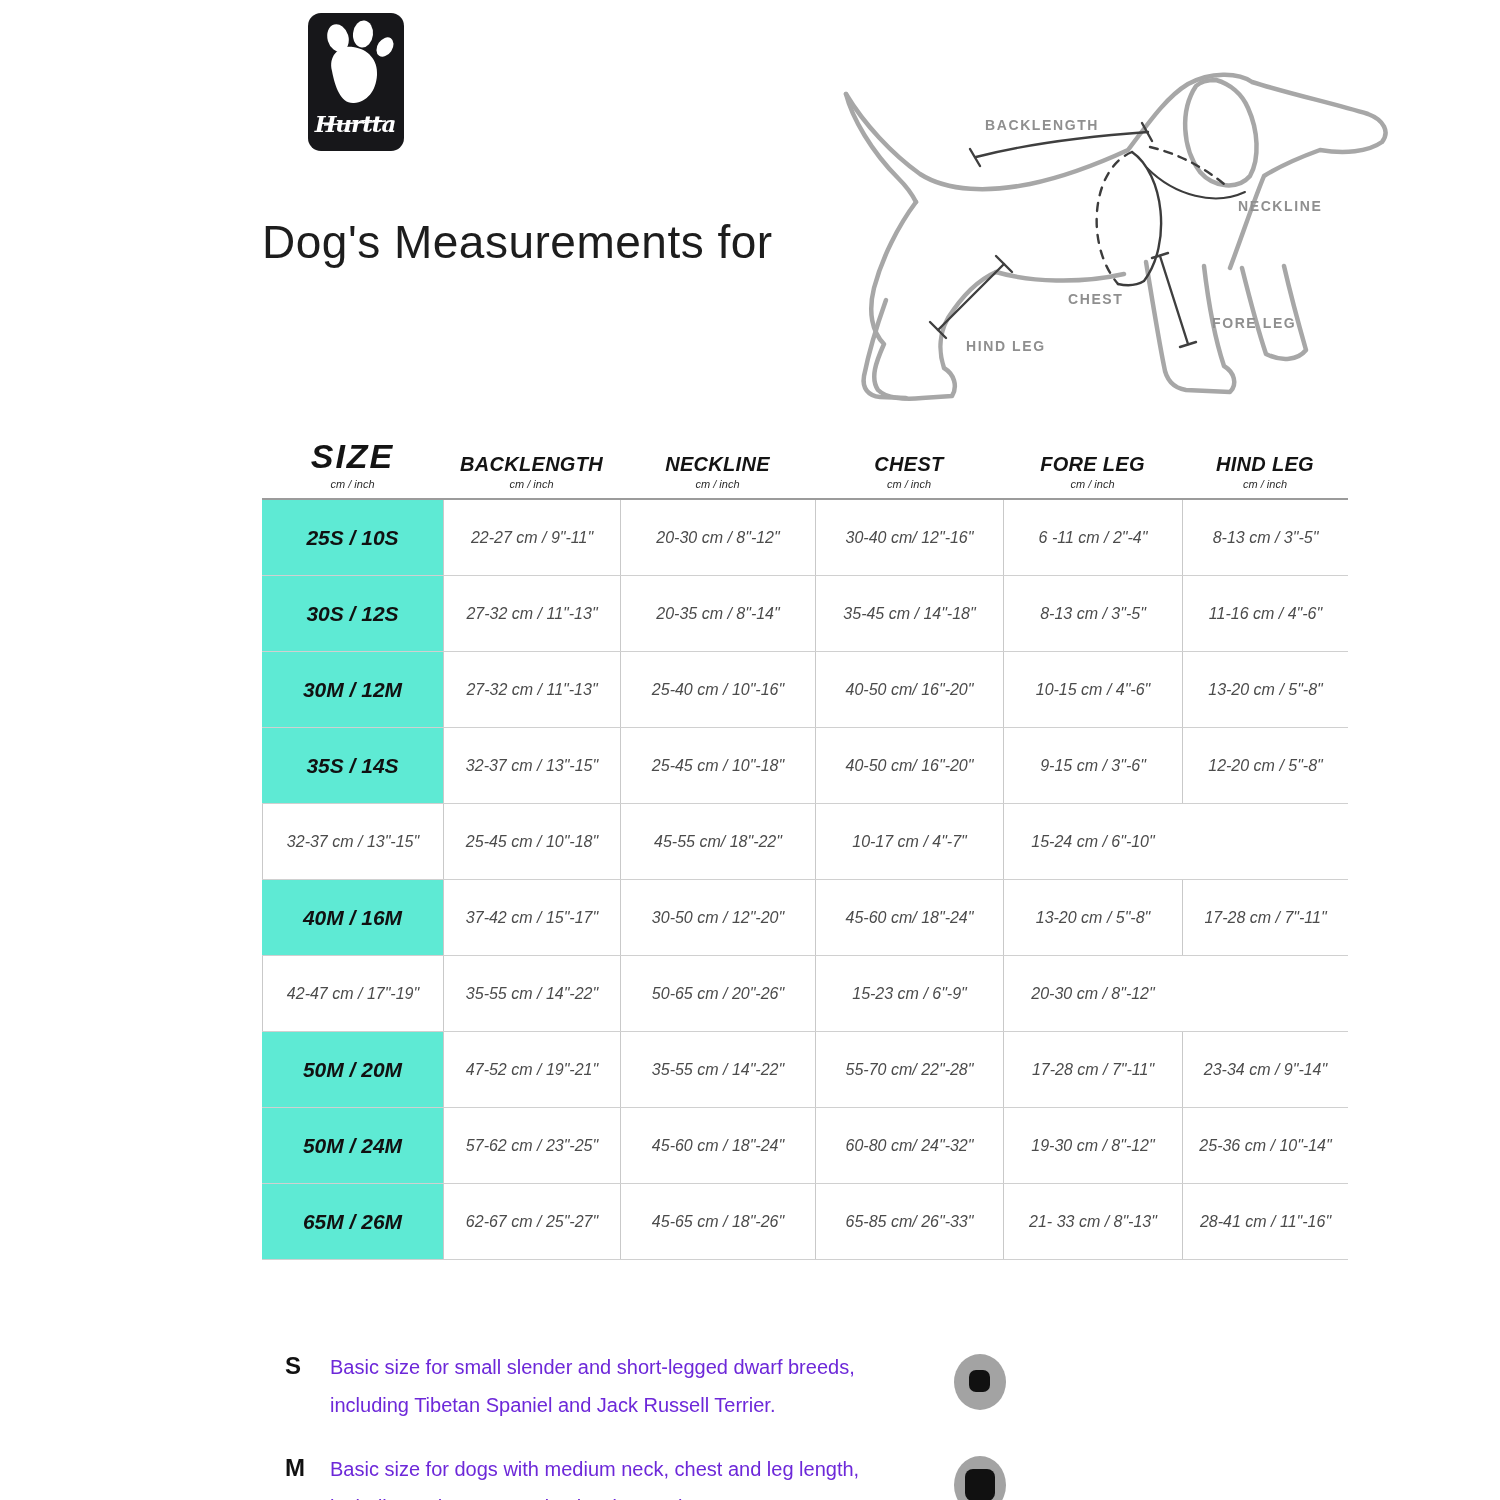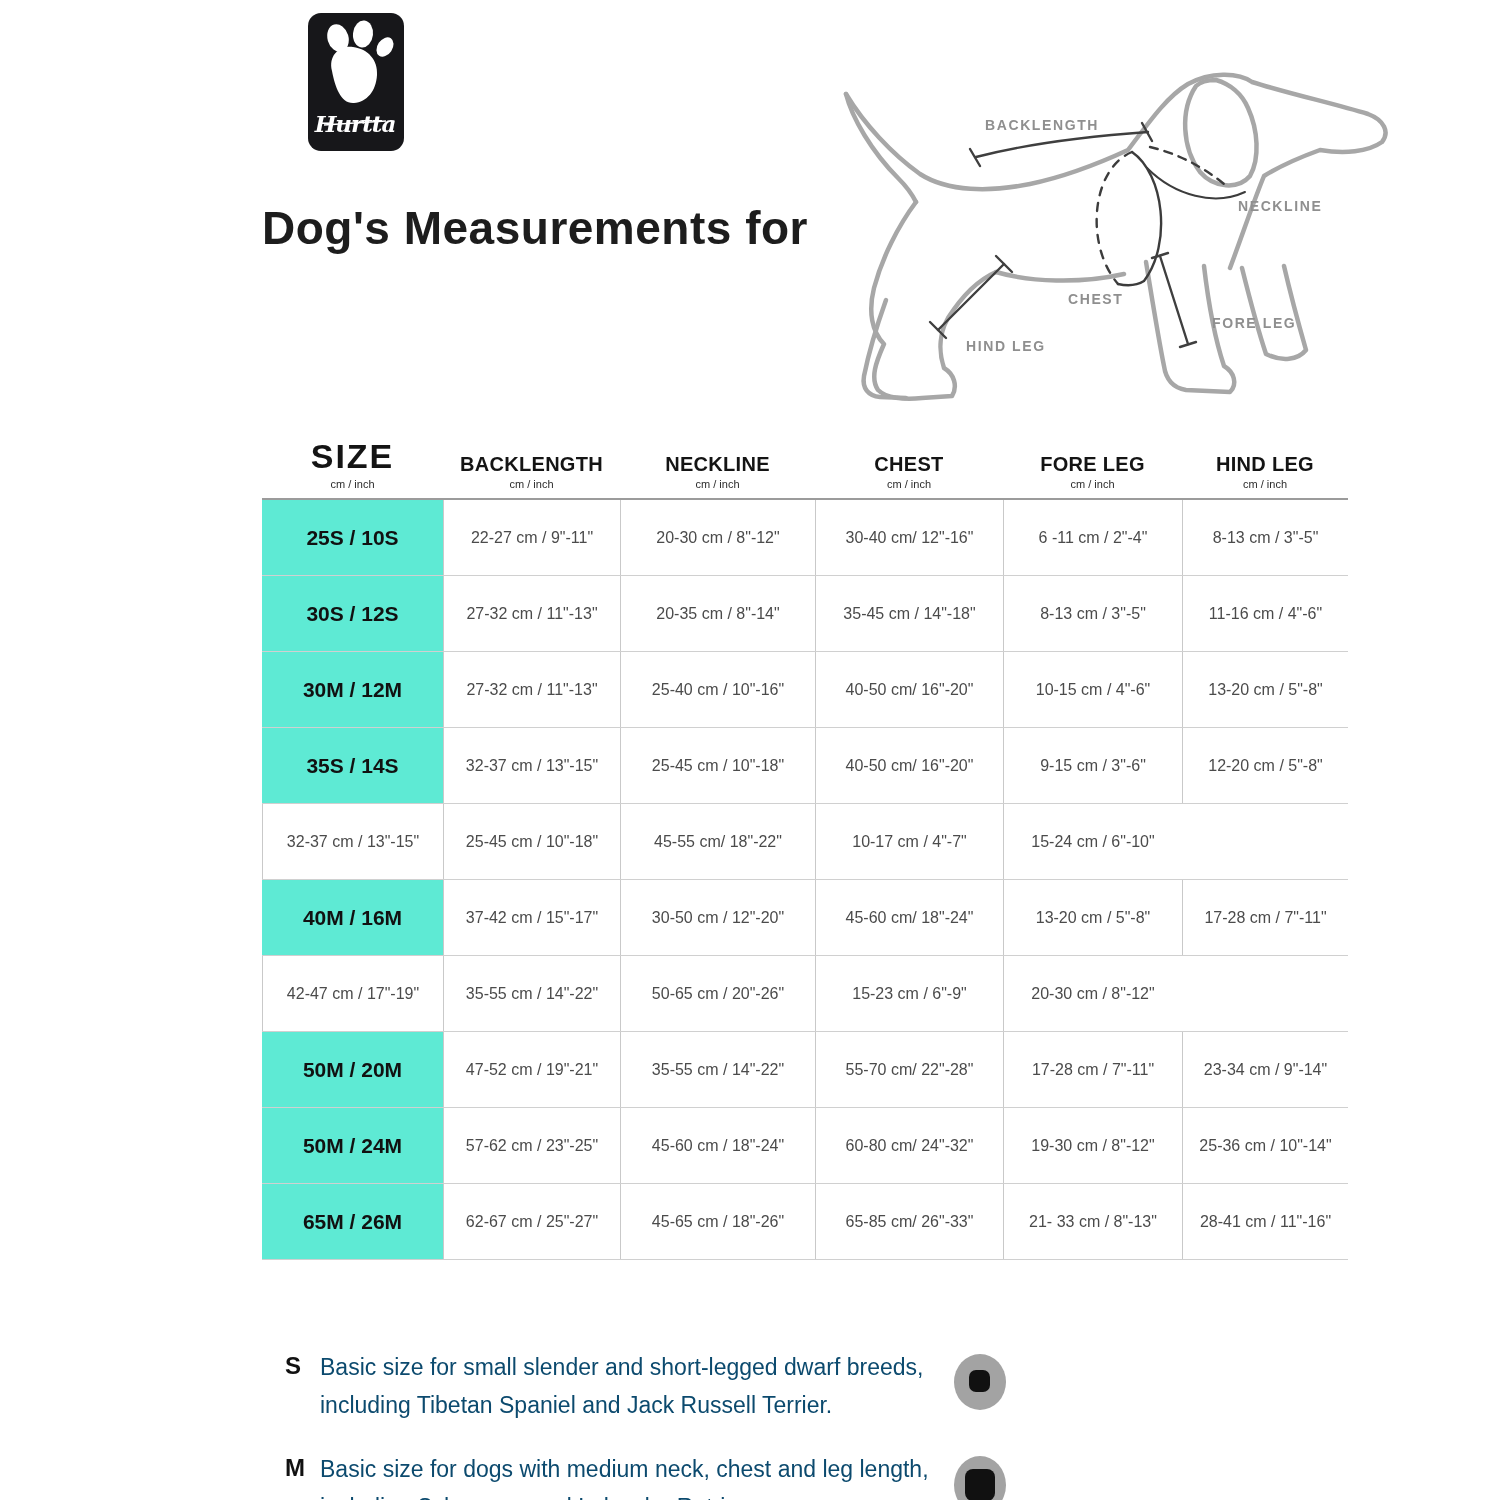"Dog's Measurements for" .title { font-weight: 700 -> 400; top: 197px -> 211px }
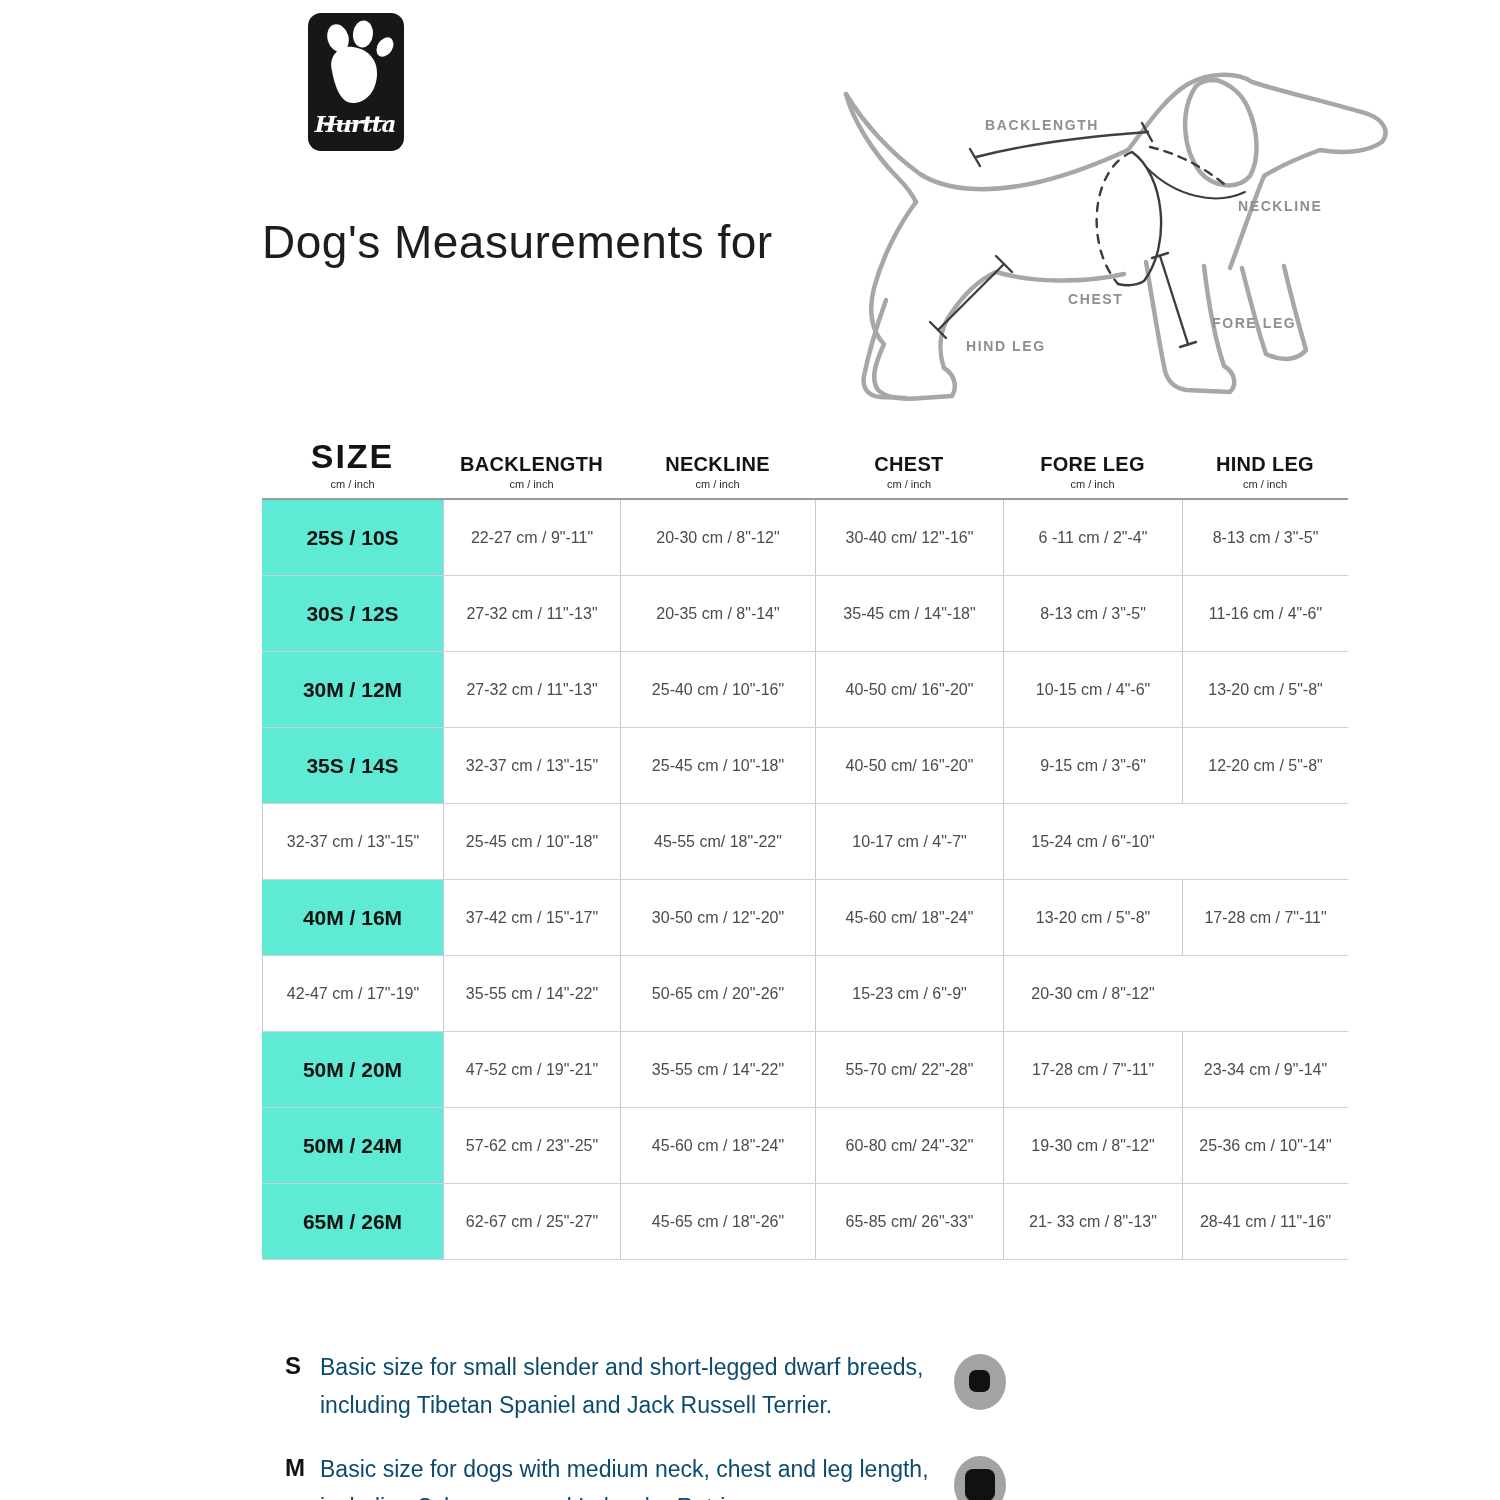"SIZE" .size-table { font-style: none -> italic }
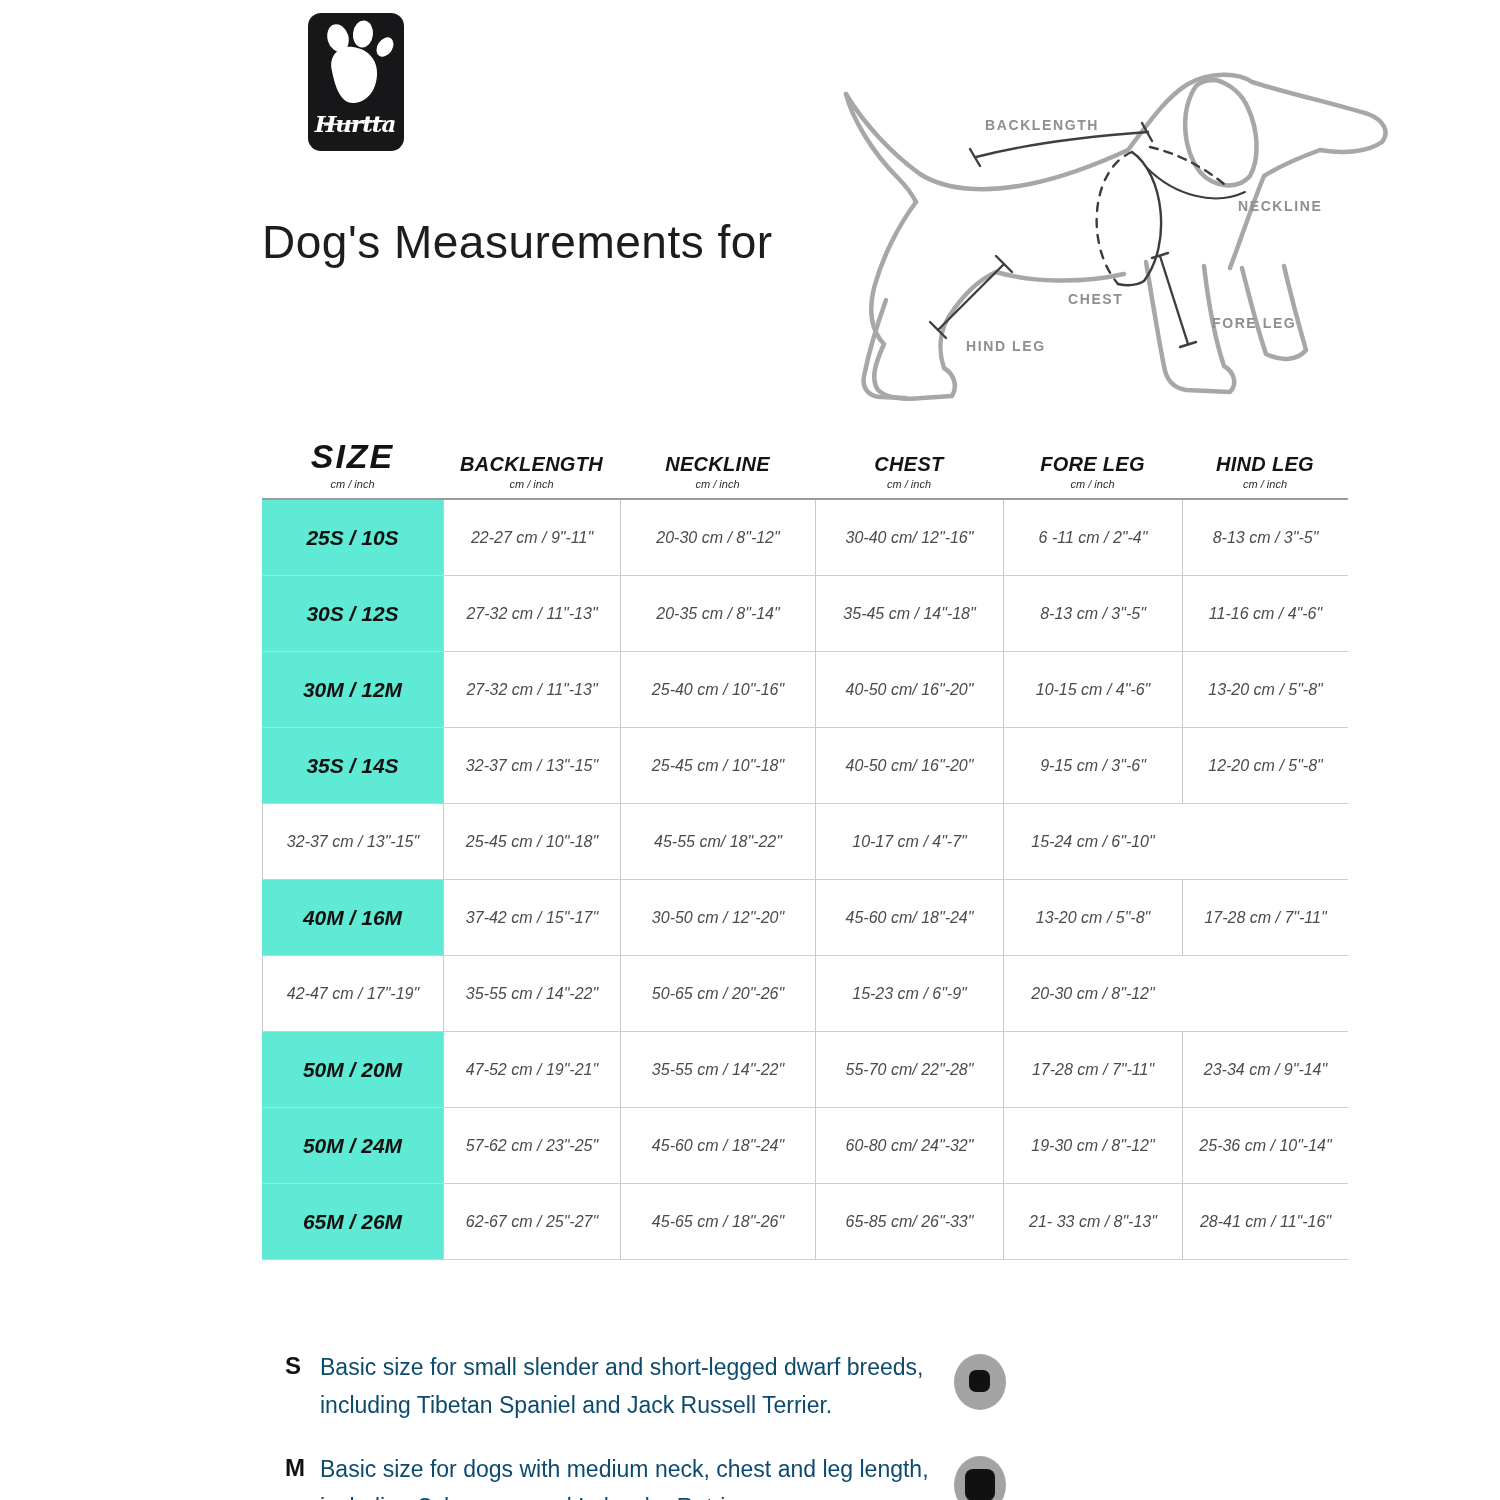"Basic size for small slender" .fnote .txt { color: #0c4a6e -> #6d28d9; font-size: 23px -> 20px; margin-left: 35px -> 45px }
